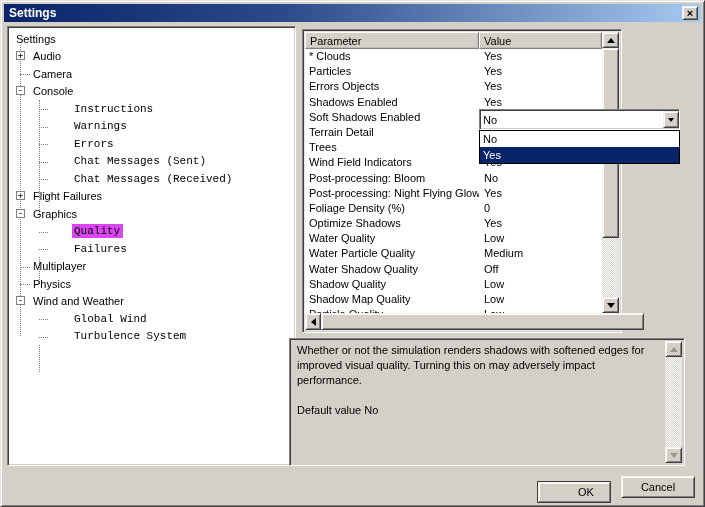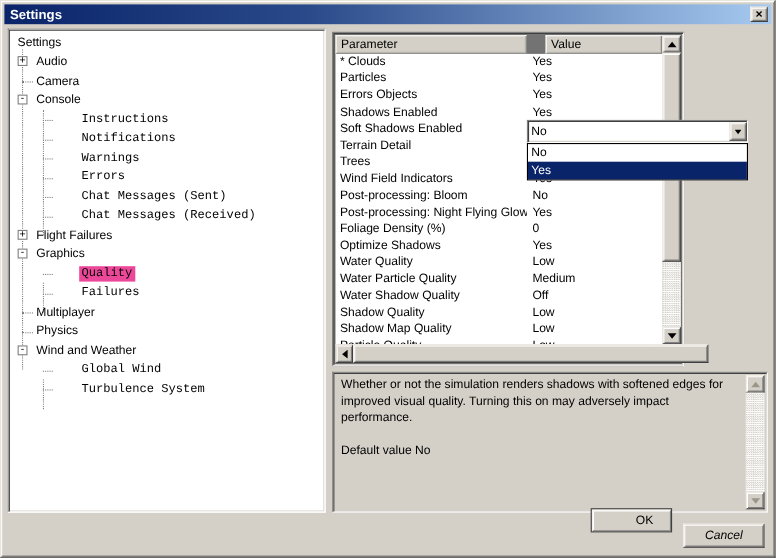"Parameter" .table-panel { background: #737373 -> #e5e5e5 }
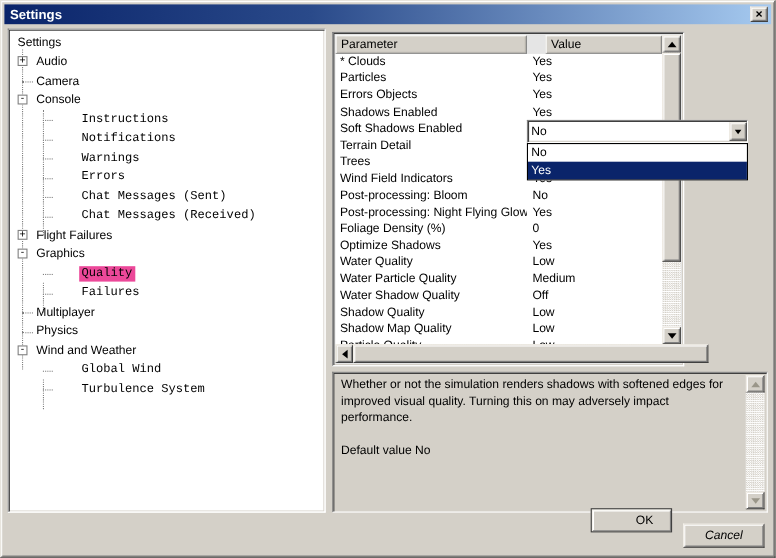"Value" .hcell.v { margin-left: 17px -> none }
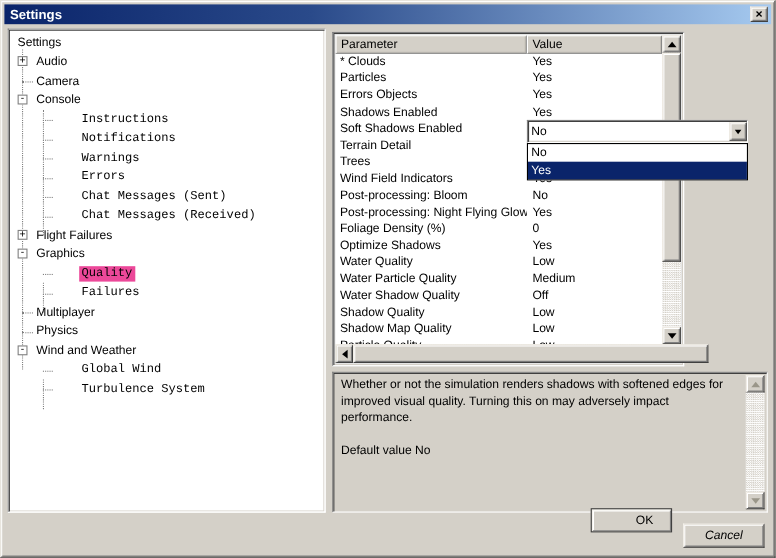"Notifications" div.titem { html: <div> <span></span> <span>Notifications</span> </div> -> none }
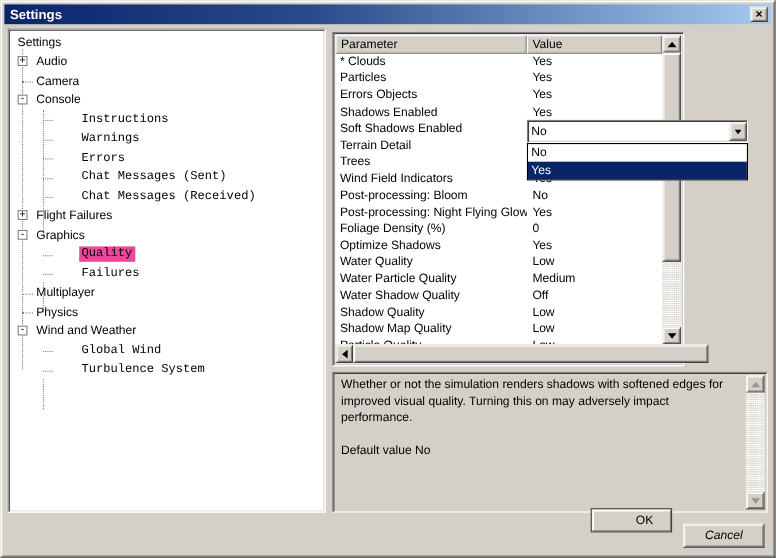"Quality" .sel { background: #ec4899 -> #d946ef }
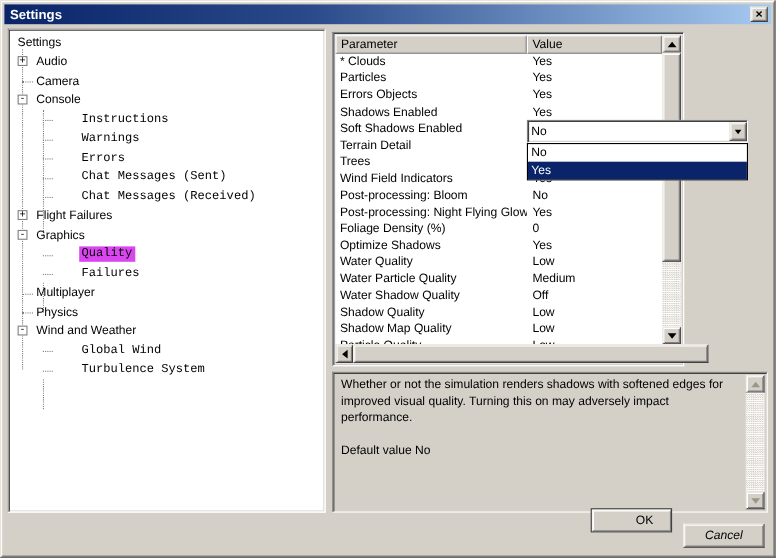"Whether or not the simulation" .desc-panel { left: 301px -> 288px }
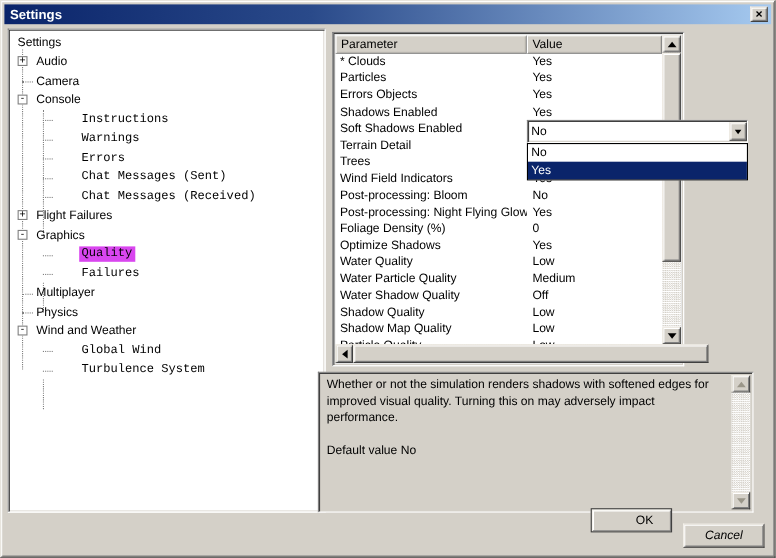"OK" .ok-btn { top: 461px -> 480px }
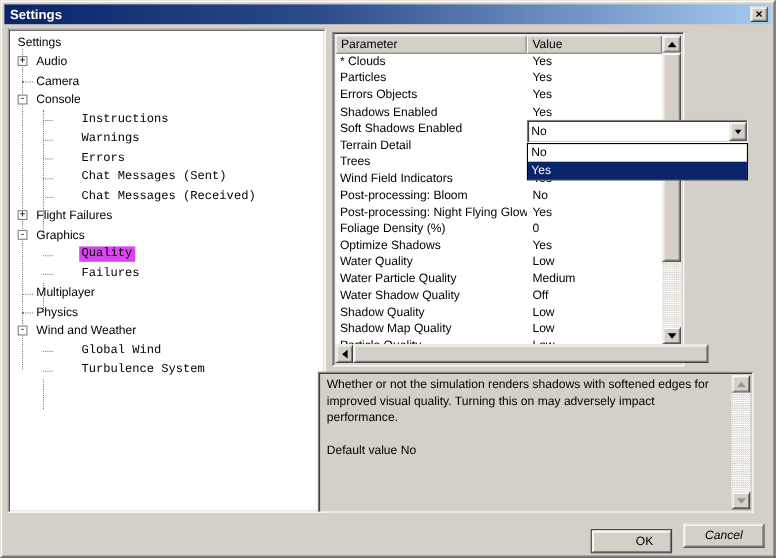"Cancel" .cancel-btn { font-style: italic -> none }
